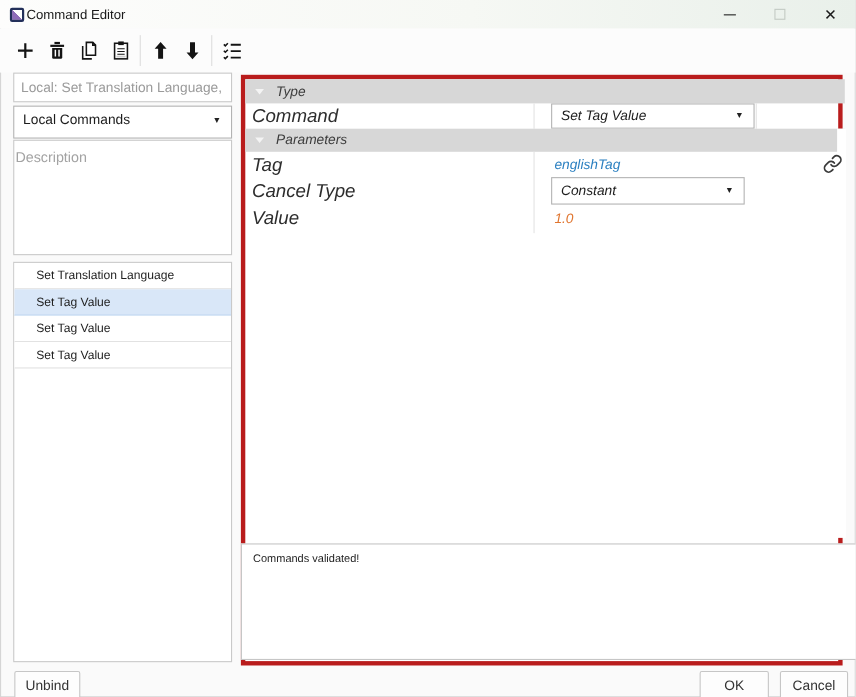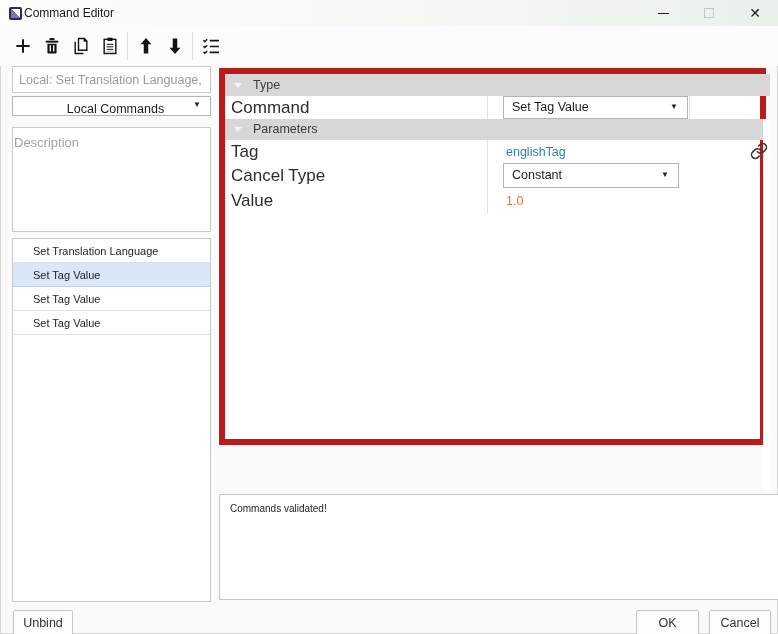"Type" .prop-panel { border: 6px solid #b91c1c -> 4px solid #b91c1c; font-style: none -> italic; height: 377px -> 537px }
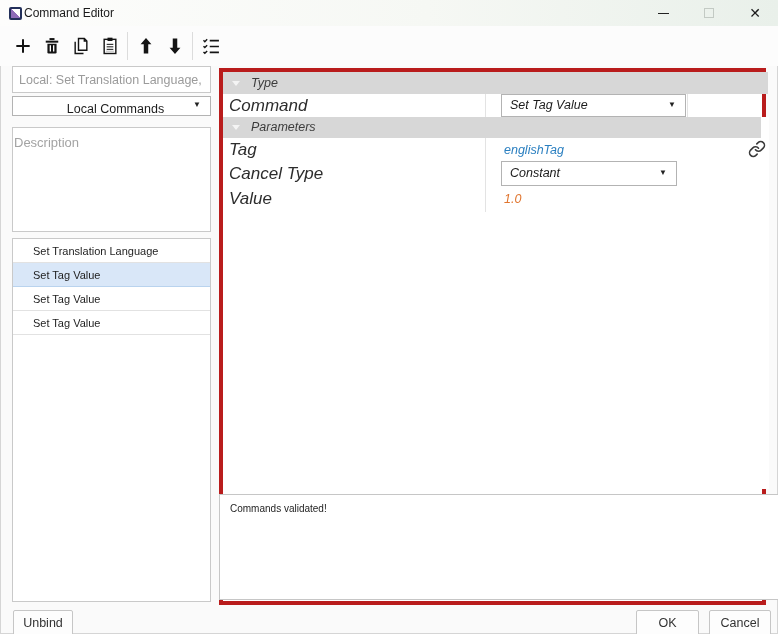"Local Commands" .scope-select { height: 20px -> 30px; text-align: center -> none }
